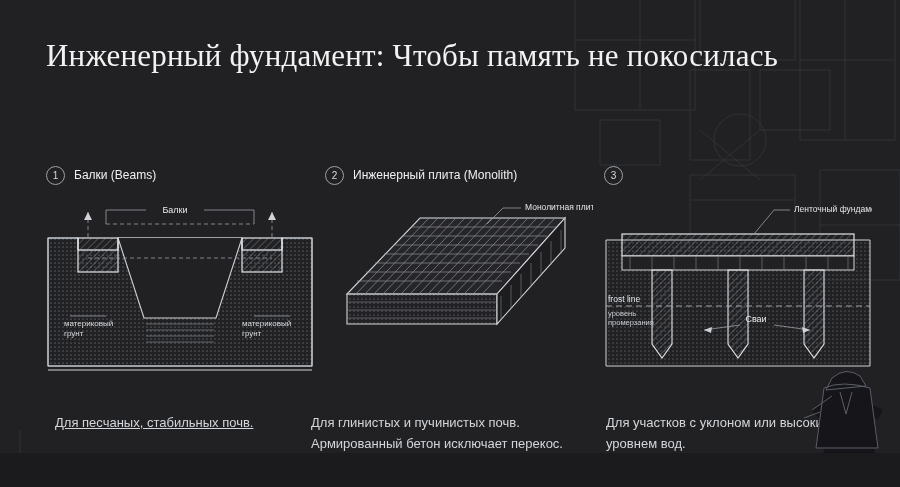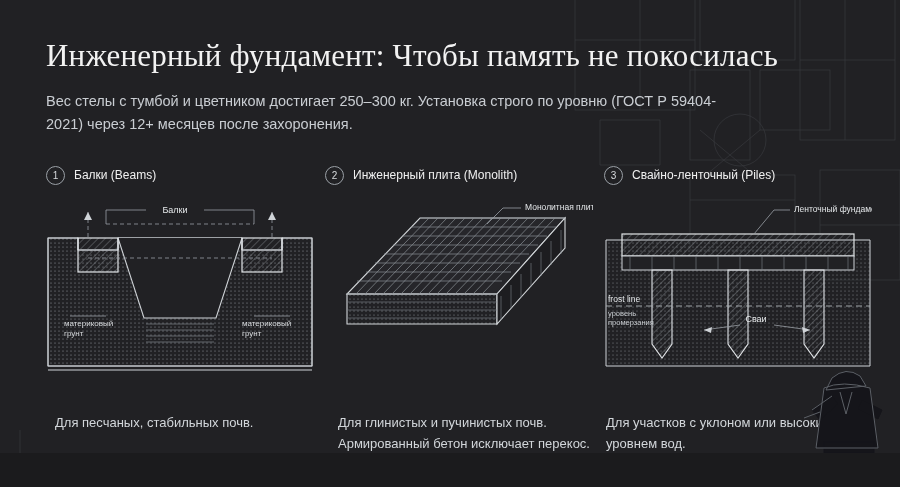"Вес стелы с тумбой и" div.subtitle { html: <div>Вес стелы с тумбой и цветником достигает 250–300 кг. Установка строго по уровню (ГОСТ Р 59404-2021) через 12+ месяцев после захоронения.</div> -> none }
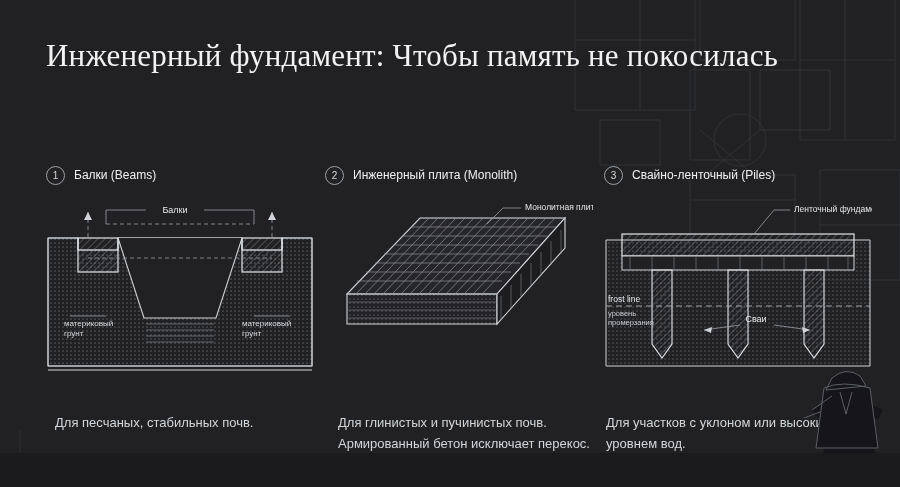"Свайно-ленточный (Piles)" div.col-title { html: <div>Свайно-ленточный (Piles)</div> -> none }
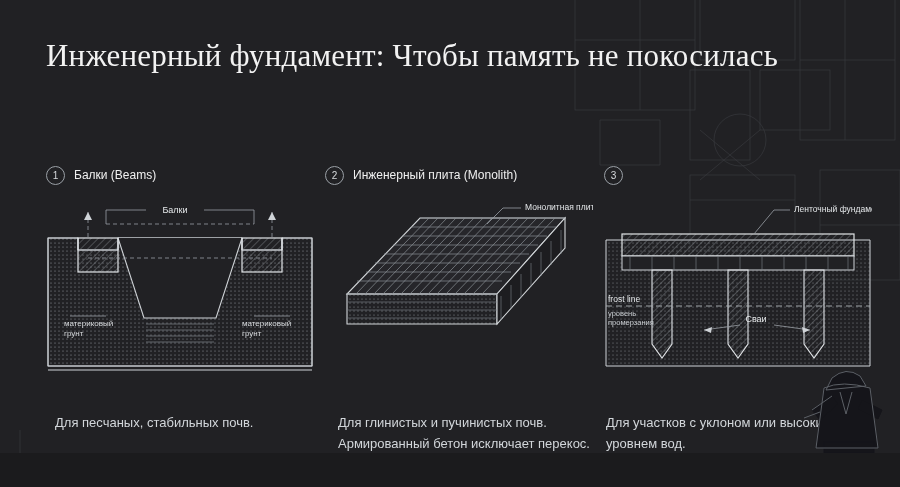"Для песчаных, стабильных почв." .cap1 { text-decoration: none -> underline }
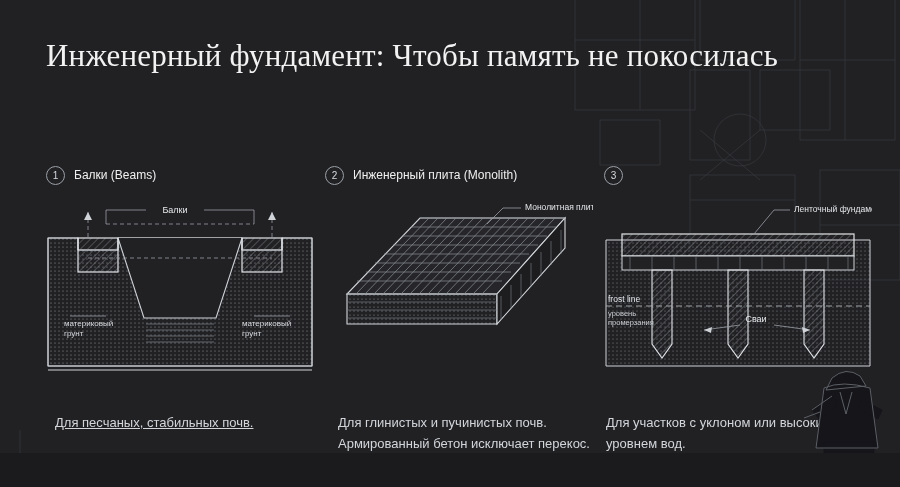"Для глинистых и пучинистых почв." .cap2 { left: 338px -> 311px }
